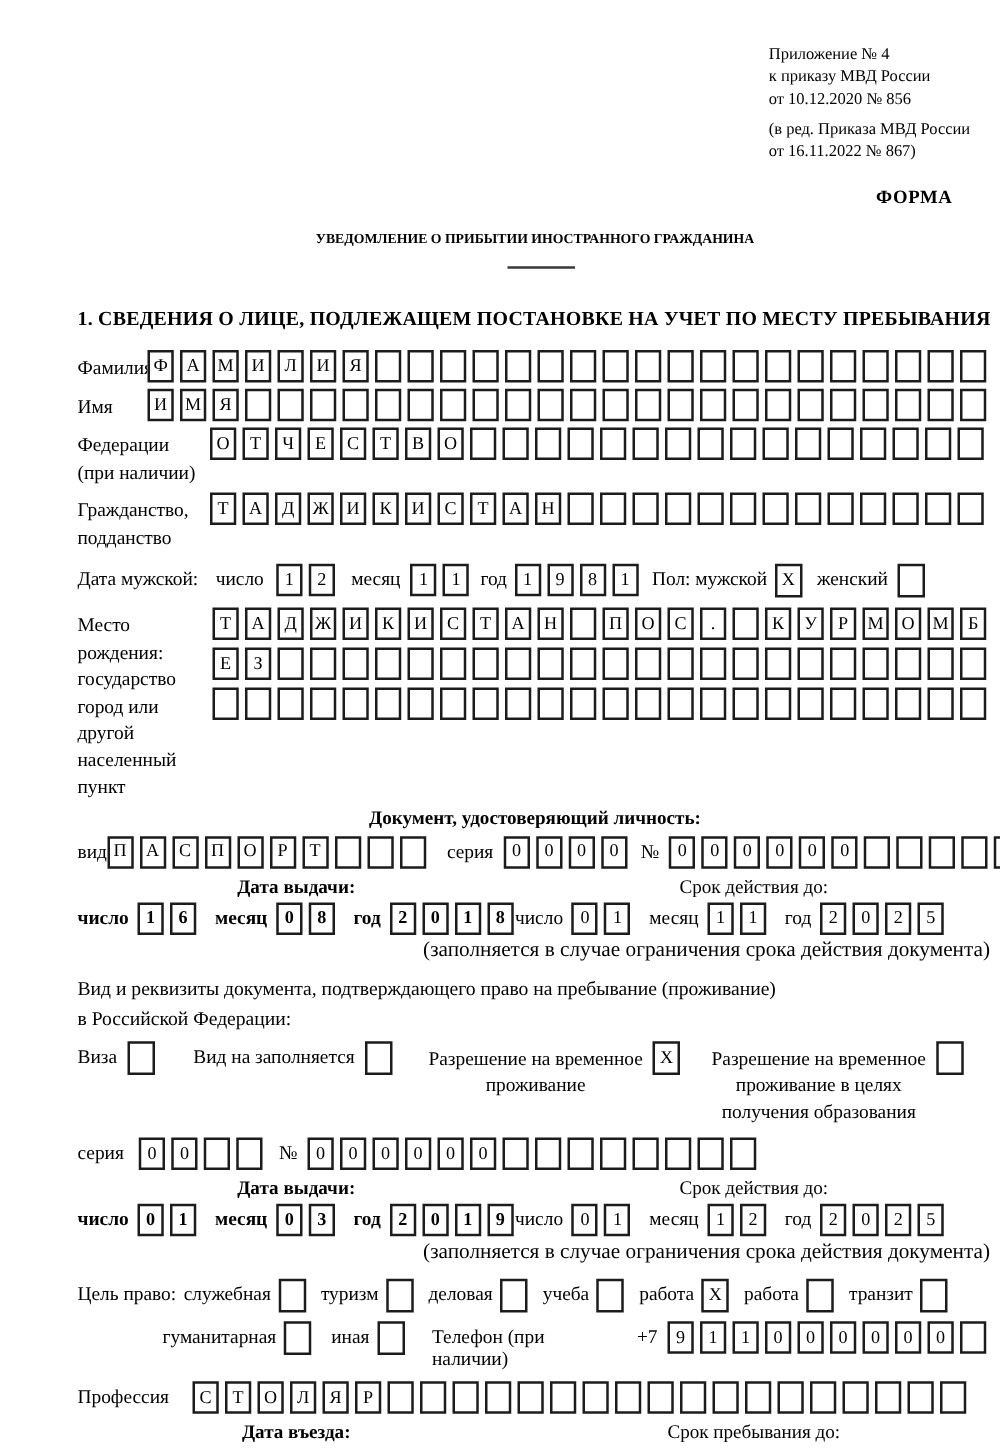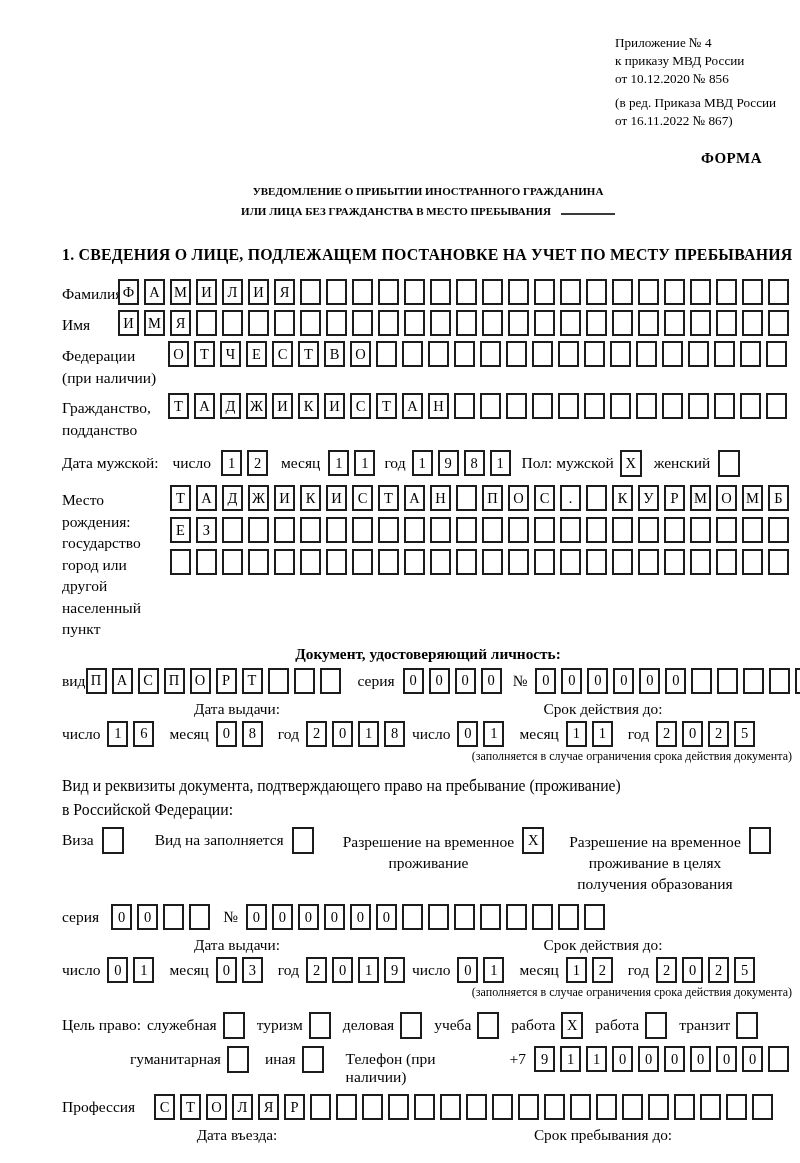"ИЛИ ЛИЦА БЕЗ ГРАЖДАНСТВА В" span { html: <span>ИЛИ ЛИЦА БЕЗ ГРАЖДАНСТВА В МЕСТО ПРЕБЫВАНИЯ</span> -> none }
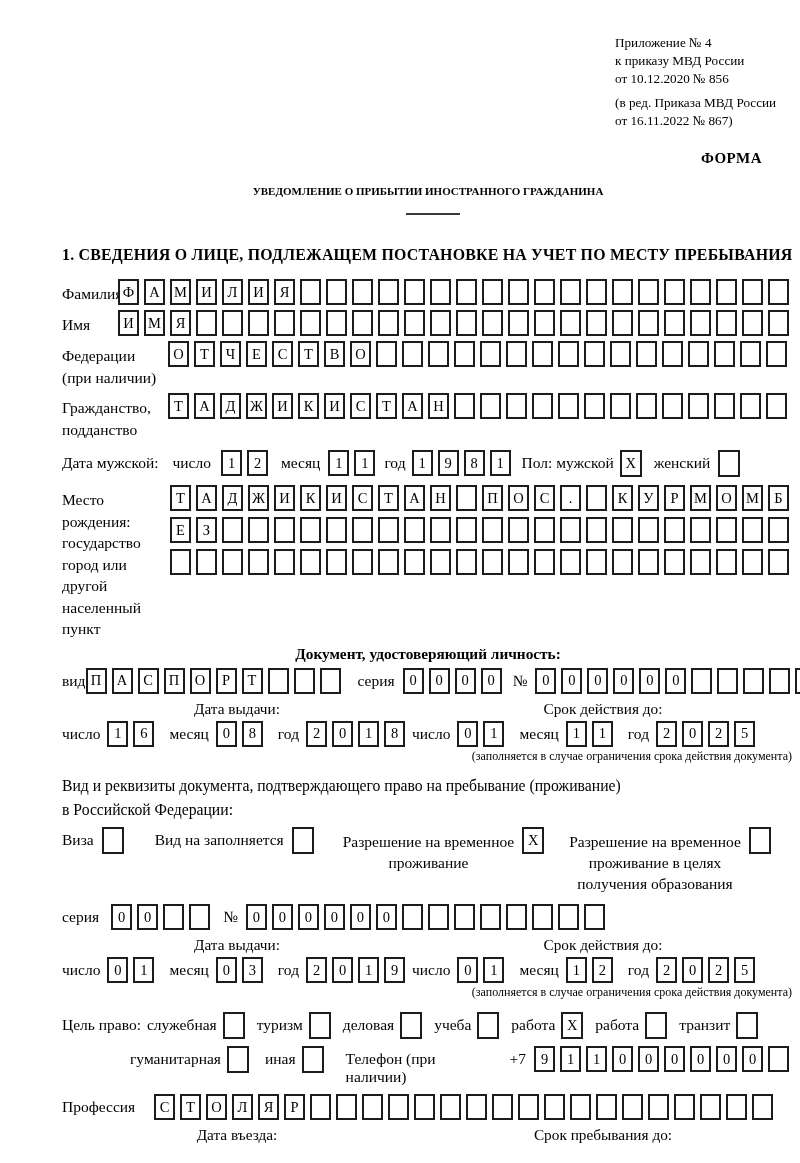"Дата выдачи:" .dcol1 { font-weight: none -> bold }
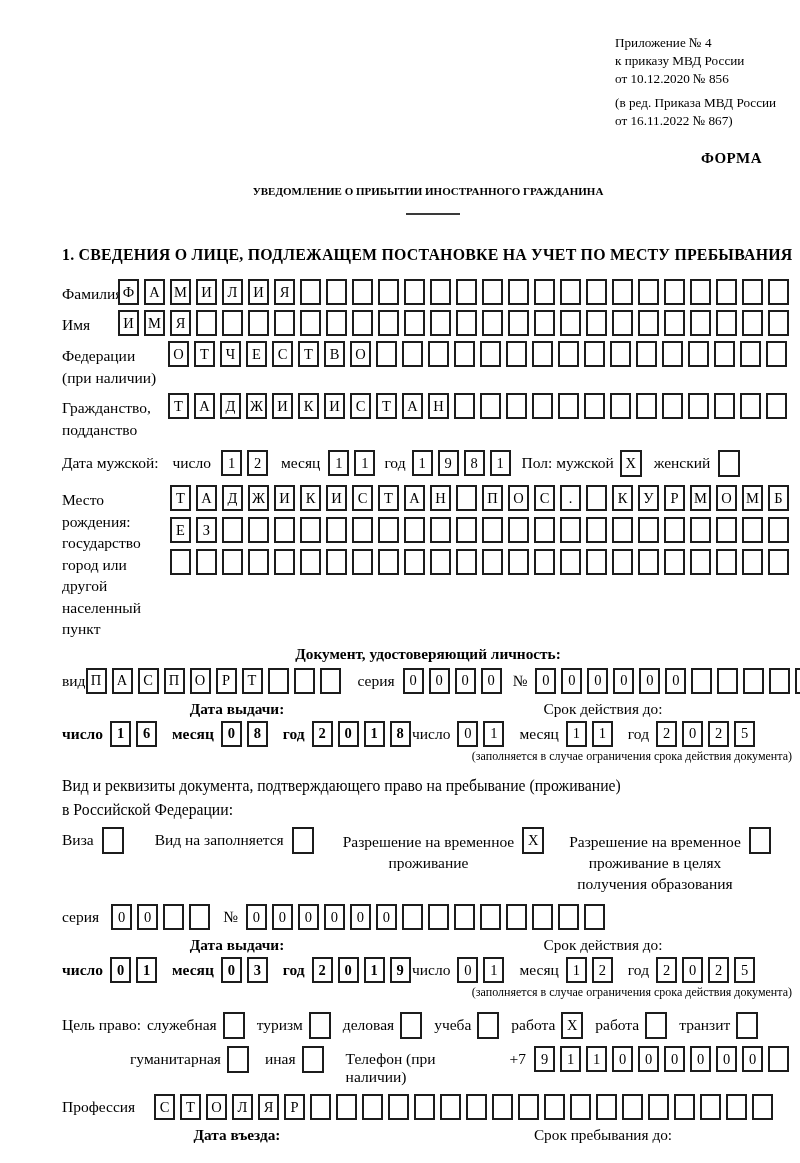"(заполняется в случае ограничения срока" .note { font-size: 12px -> 17px }
